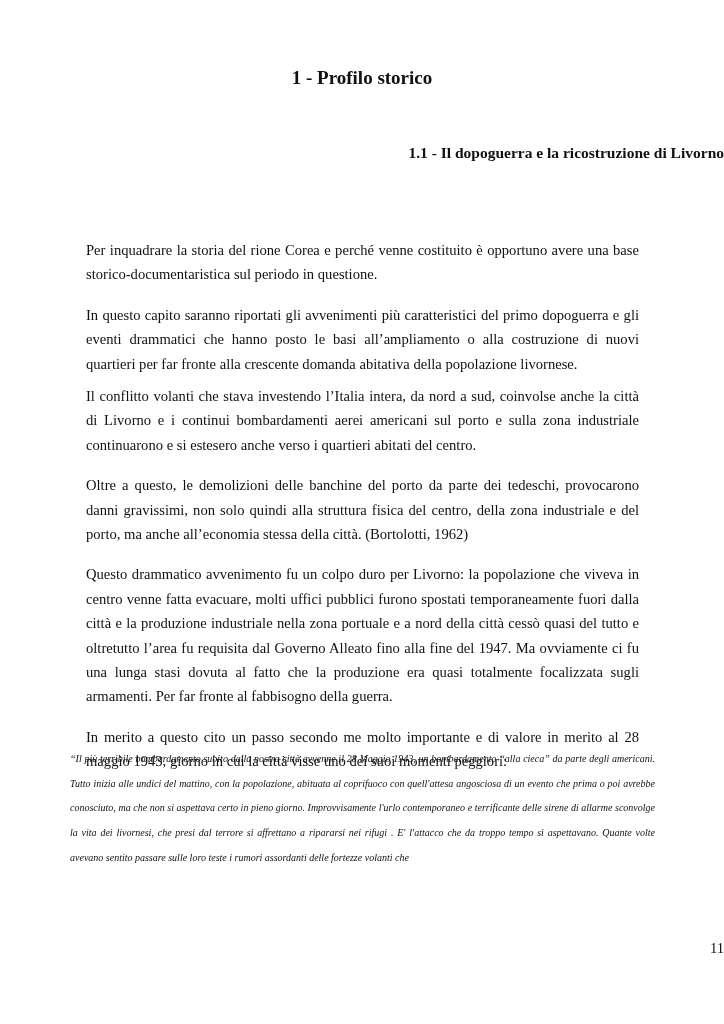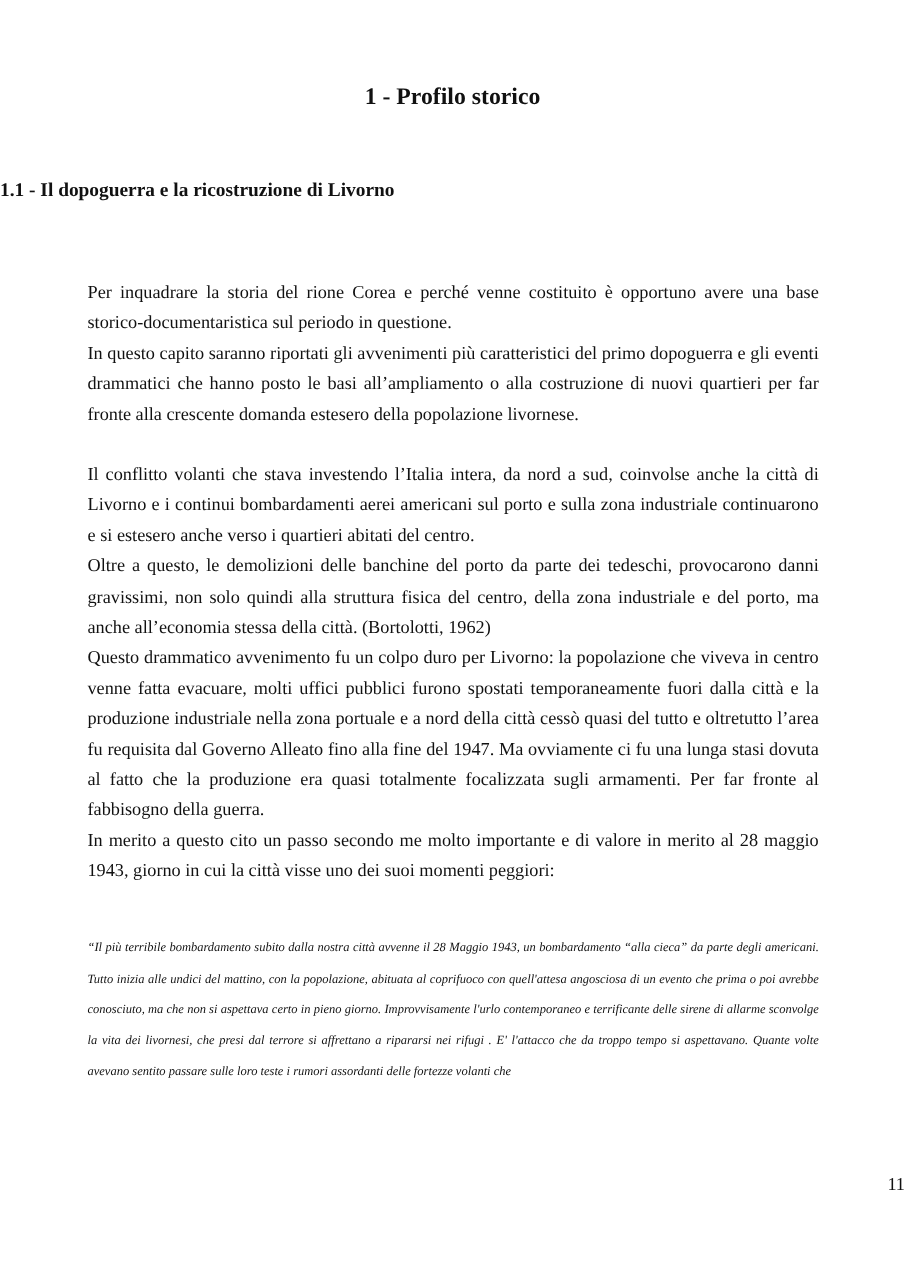"1.1 - Il dopoguerra e" .h2 { text-align: left -> right }
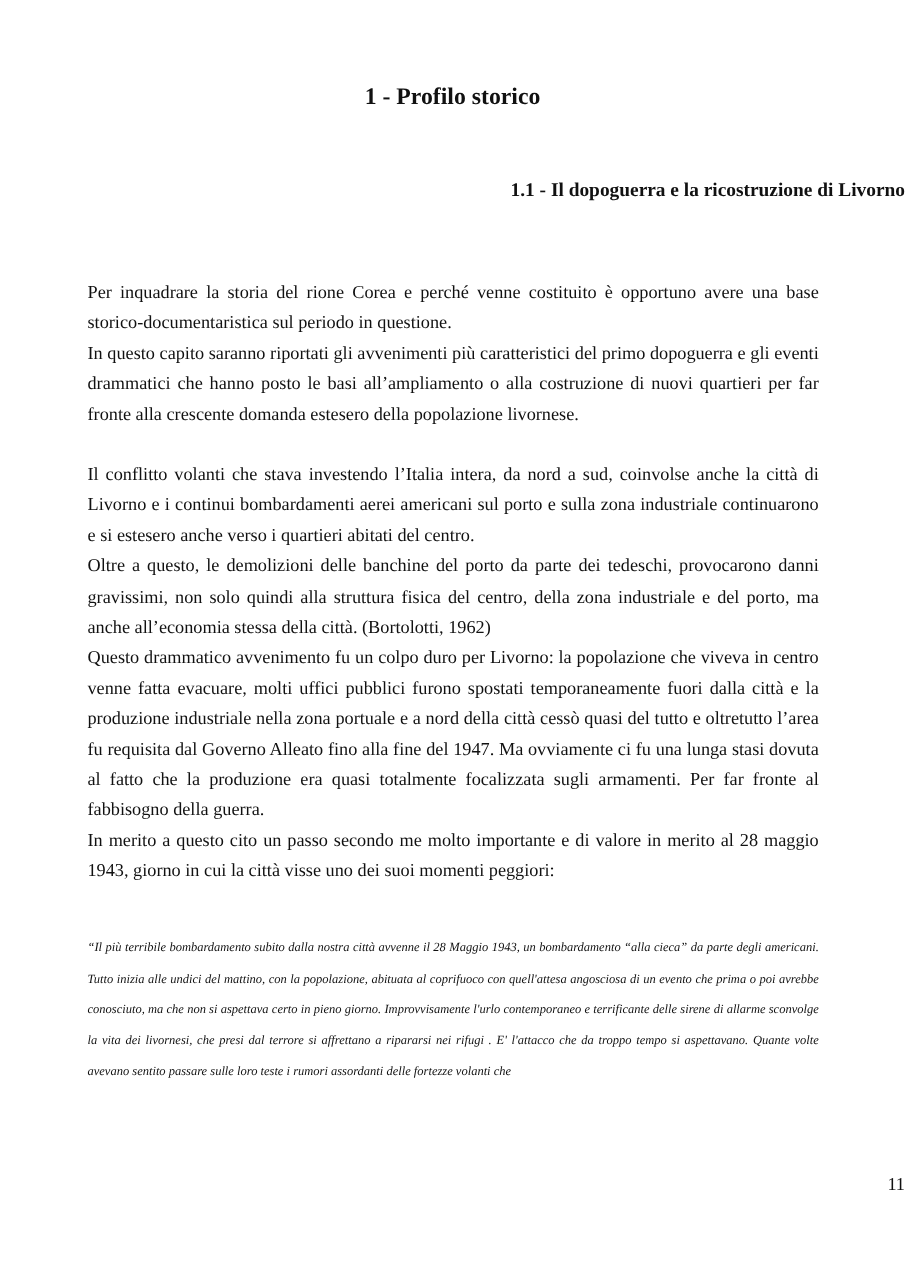"Per inquadrare la storia del" .body-text p { margin: 0 -> 16px }
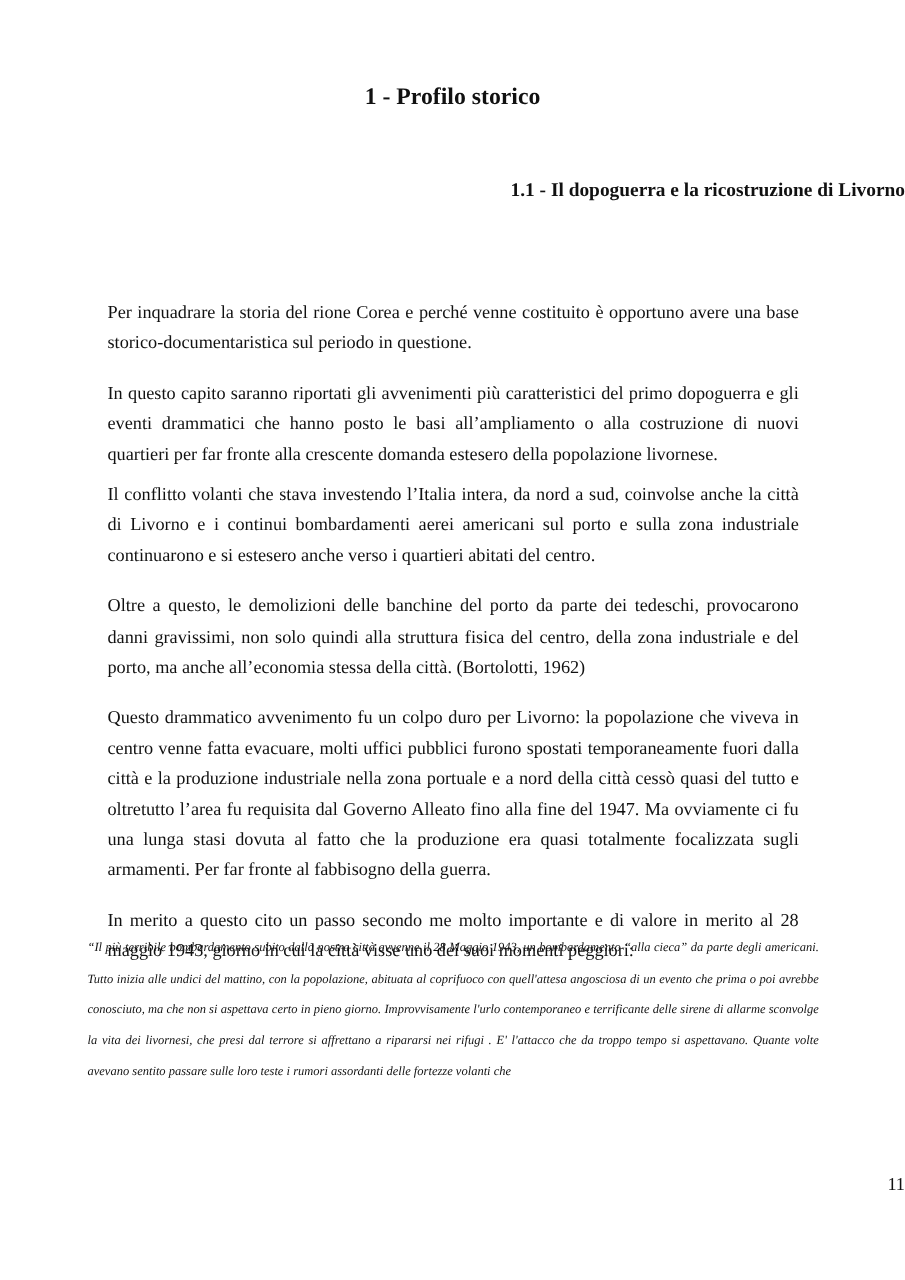"In questo capito saranno riportati" p { text: estesero -> abitativa }
